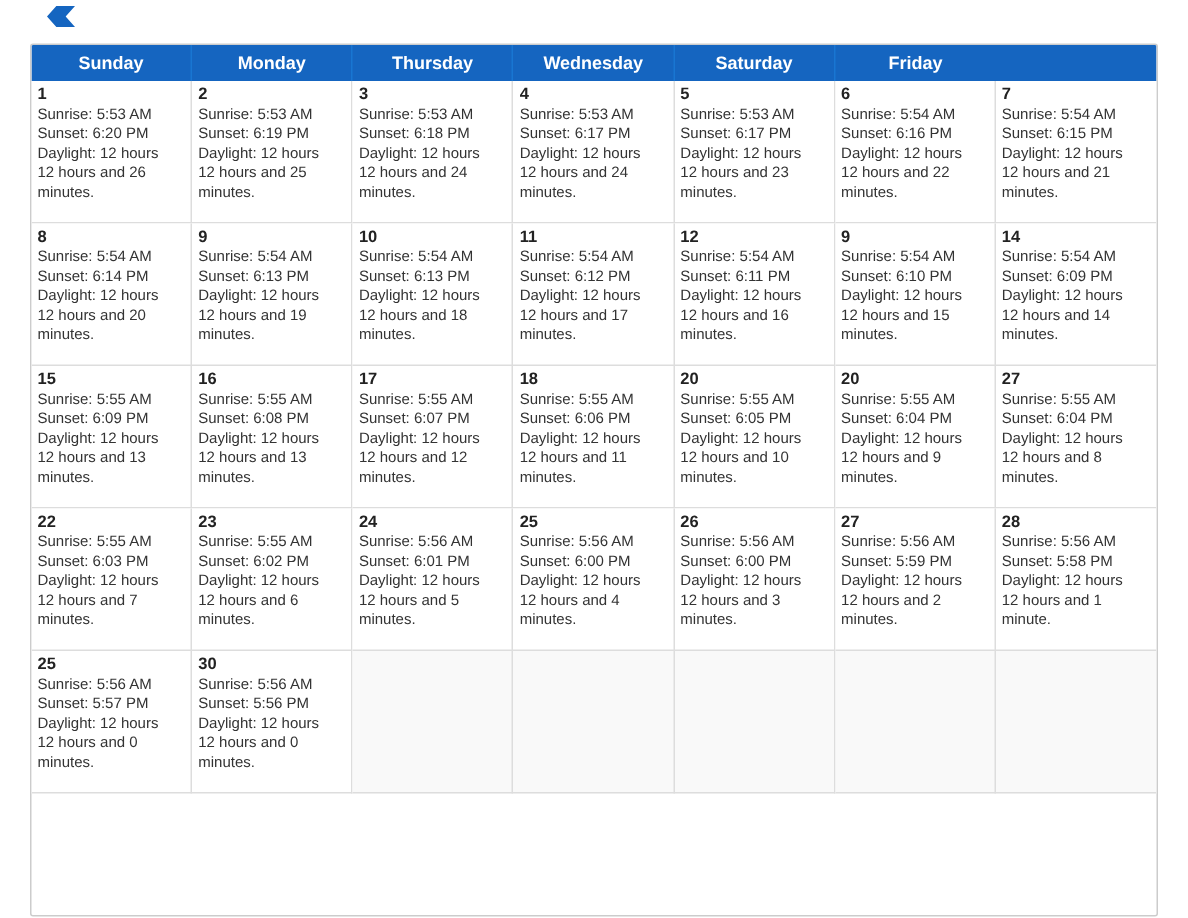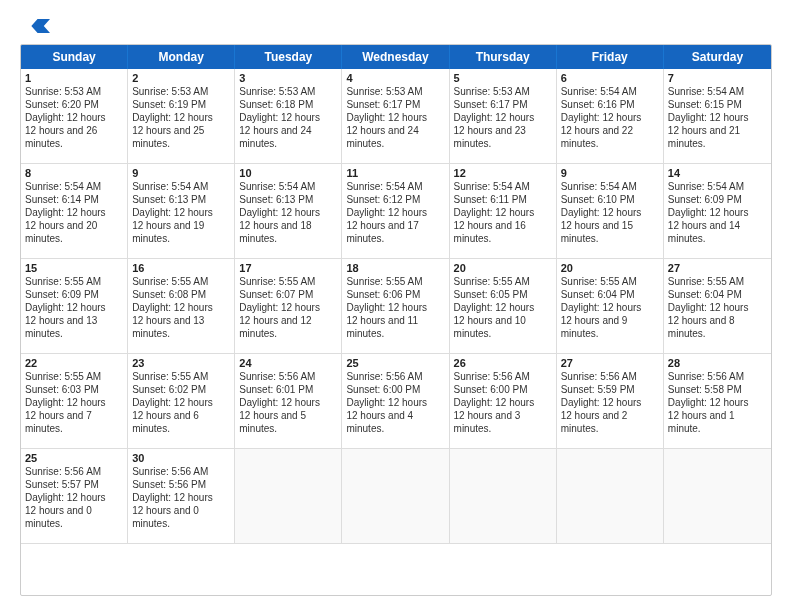"Sunday" .page { padding: 16px 20px -> 1px 20px }
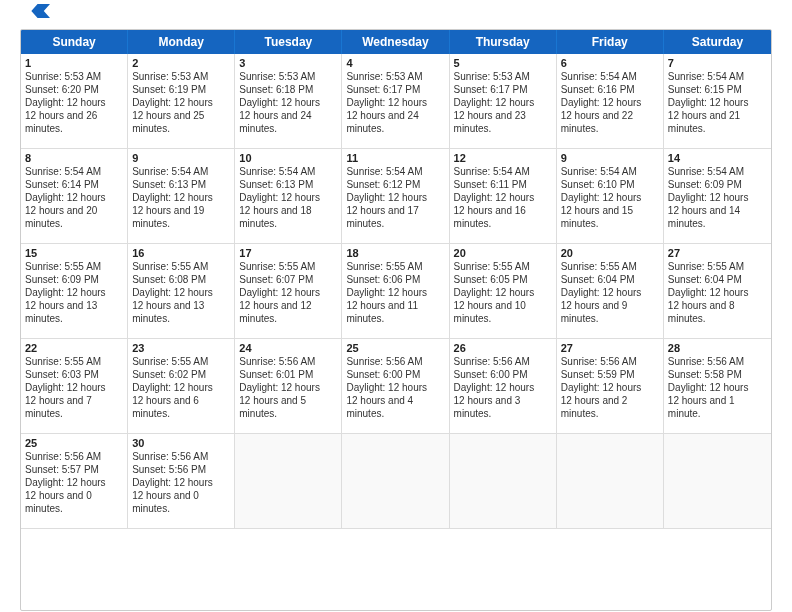"Tuesday" div.cal-header-cell { html: <div>Tuesday</div> -> none }
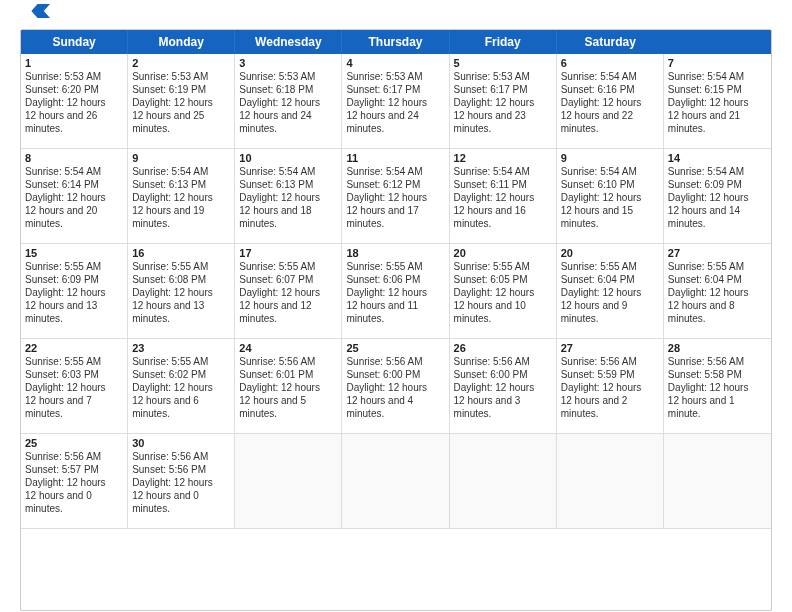"Wednesday" div.cal-header-cell { order: before "Thursday" -> after "Thursday" }
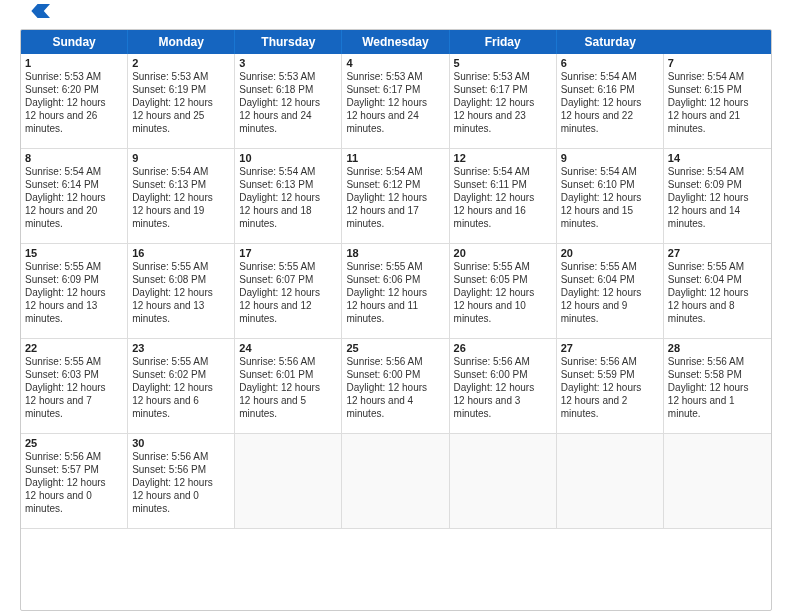"Friday" div.cal-header-cell { order: before "Saturday" -> after "Saturday" }
